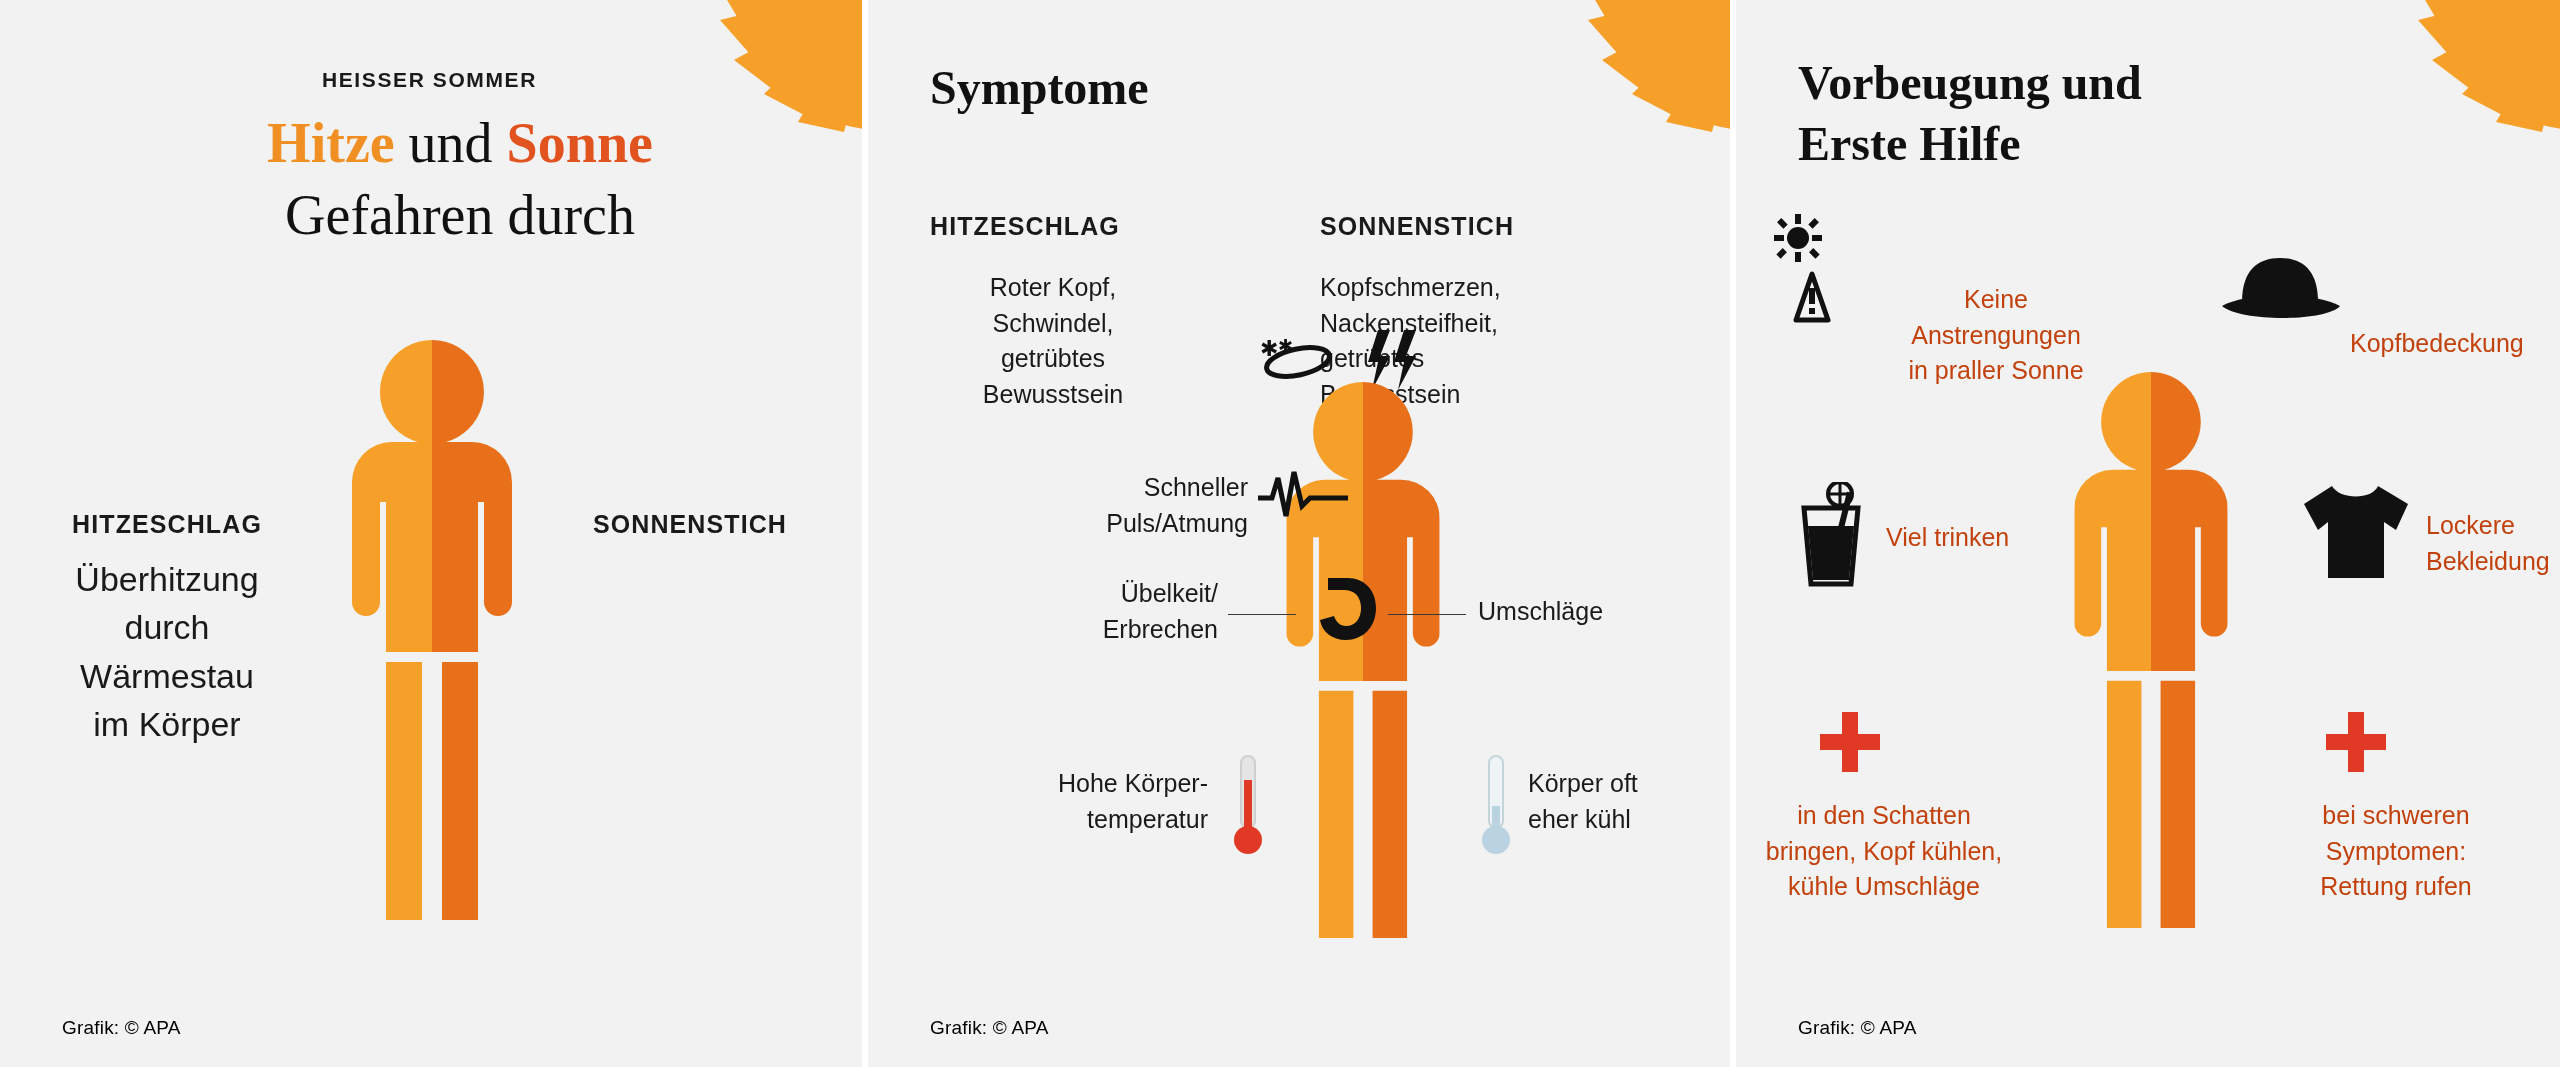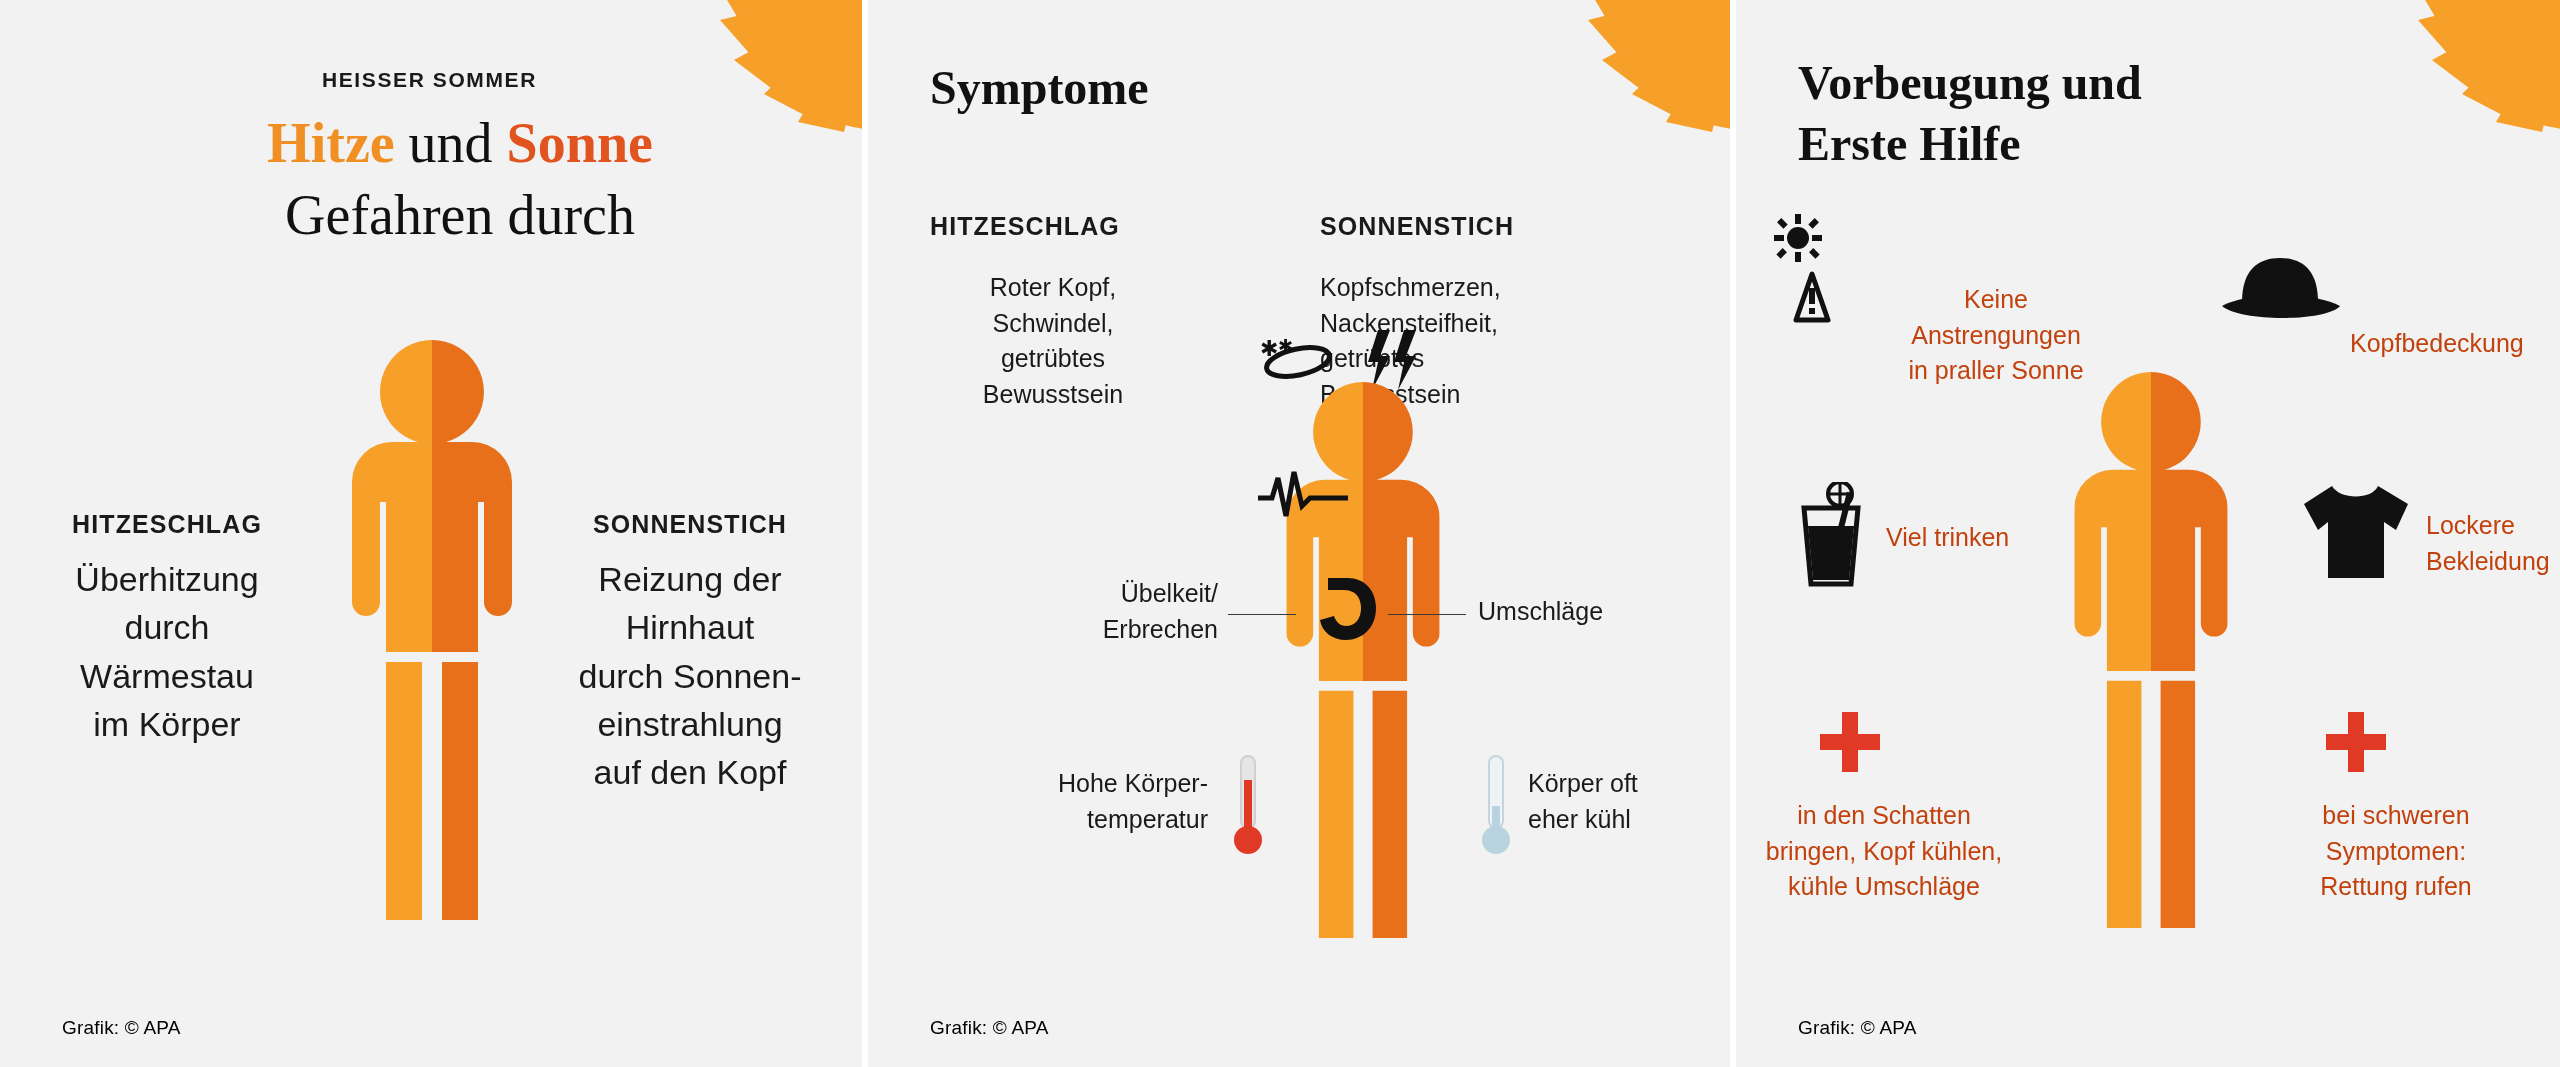"Schneller" div.p2-text { html: none -> <div>Schneller Puls/Atmung</div> }
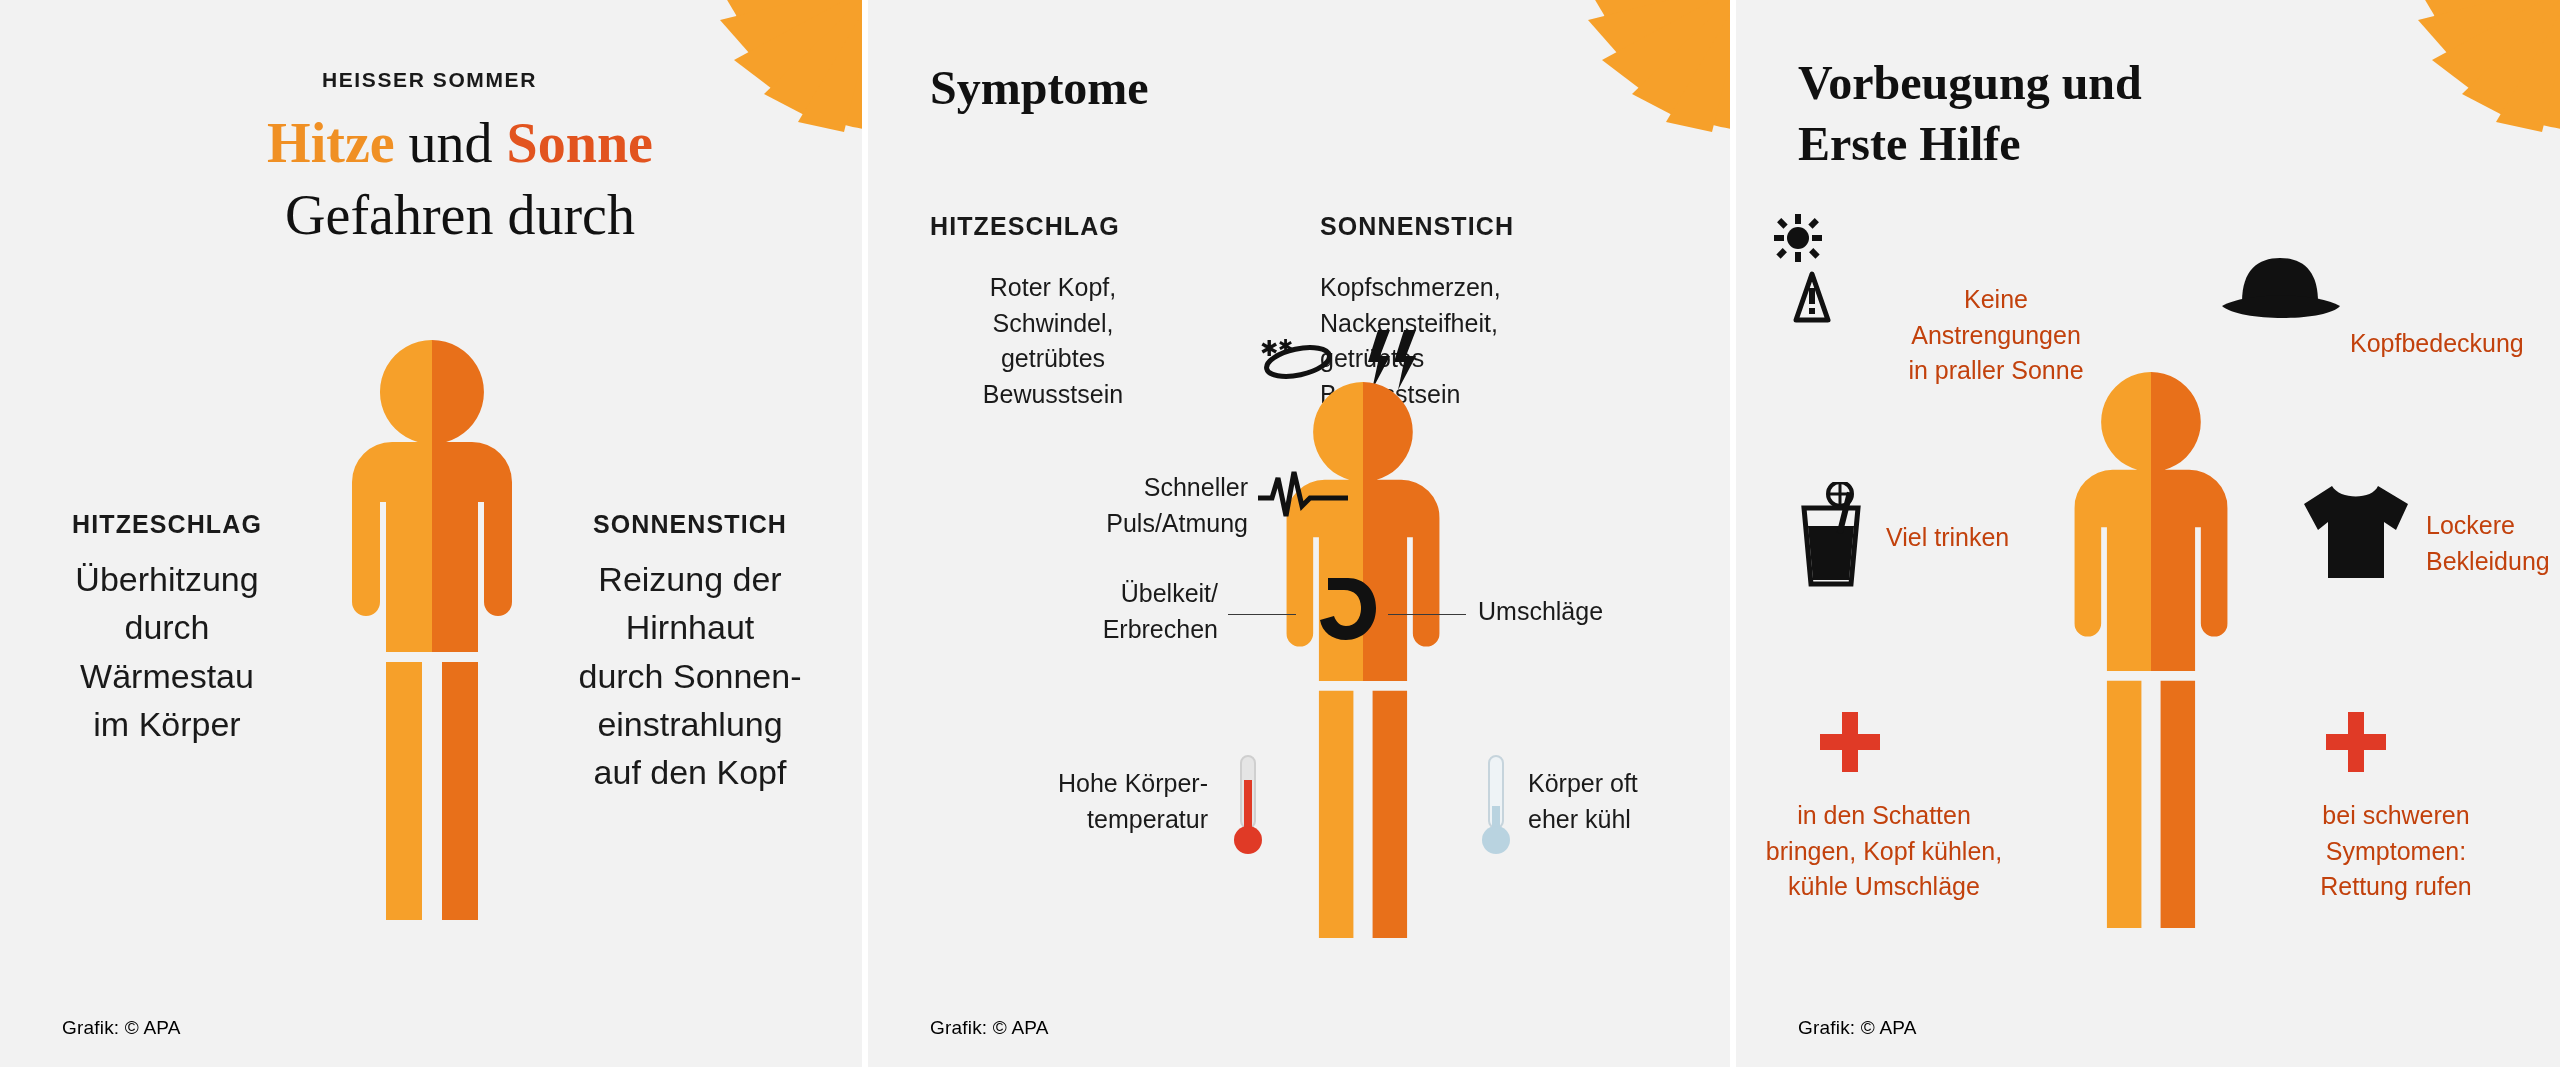"Reizung der" div.sb { html: <div>Reizung der Hirnhaut durch Sonnen- einstrahlung auf den Kopf</div> -> none }
